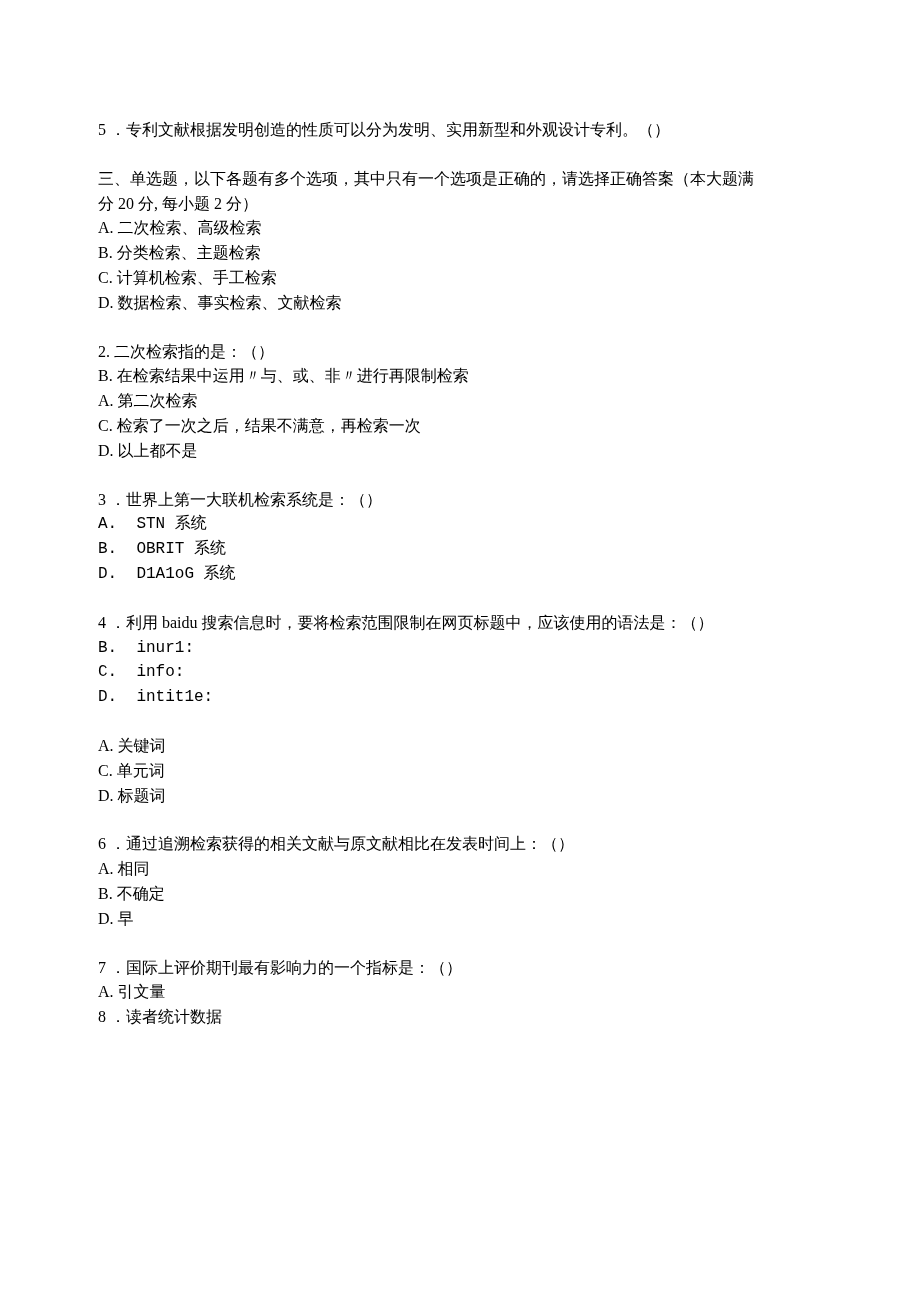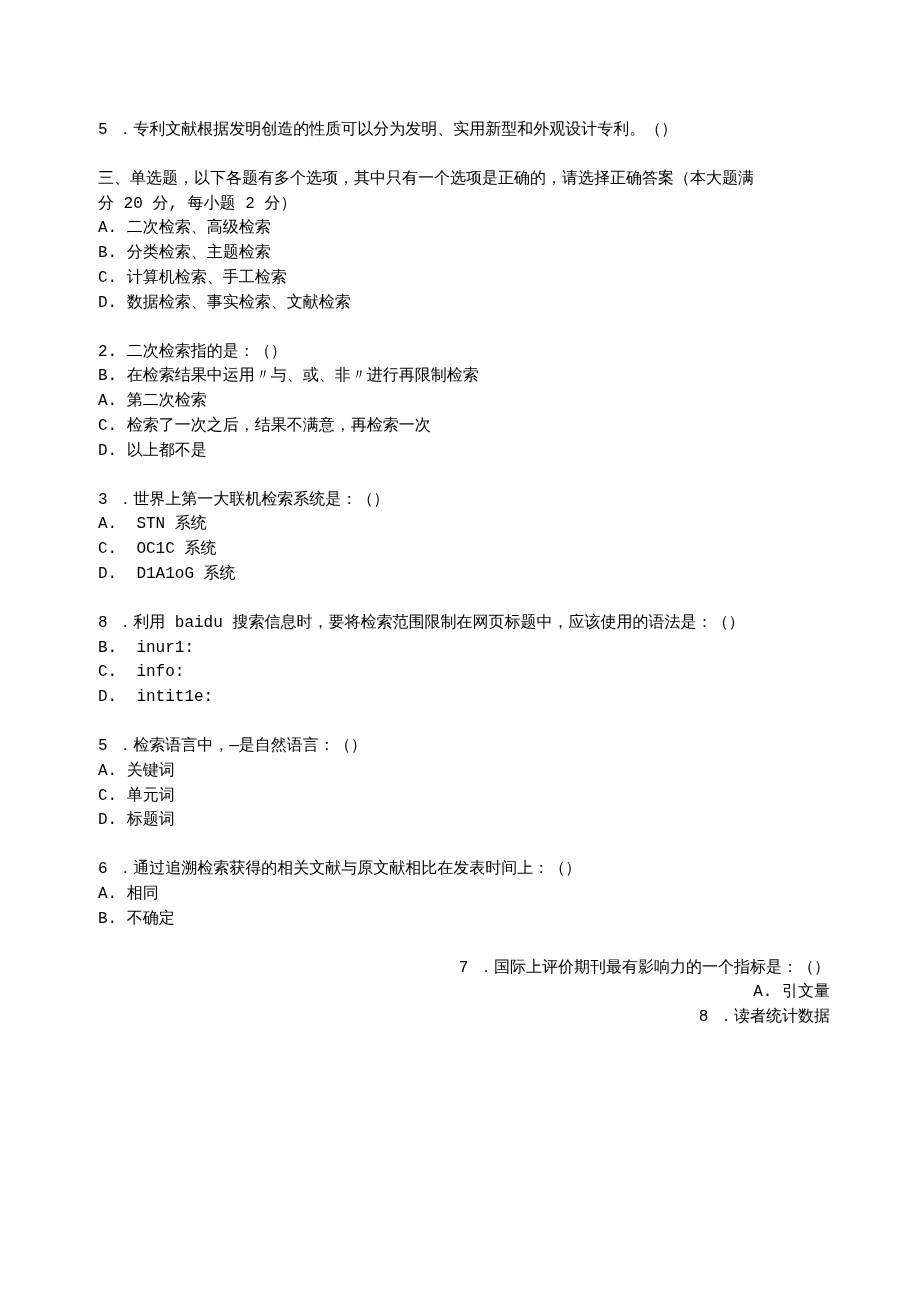"5 ．专利文献根据发明创造的性质可以分为发明、实用新型和外观设计专利。（）" .line { font-family: Liberation Mono, monospace -> none }
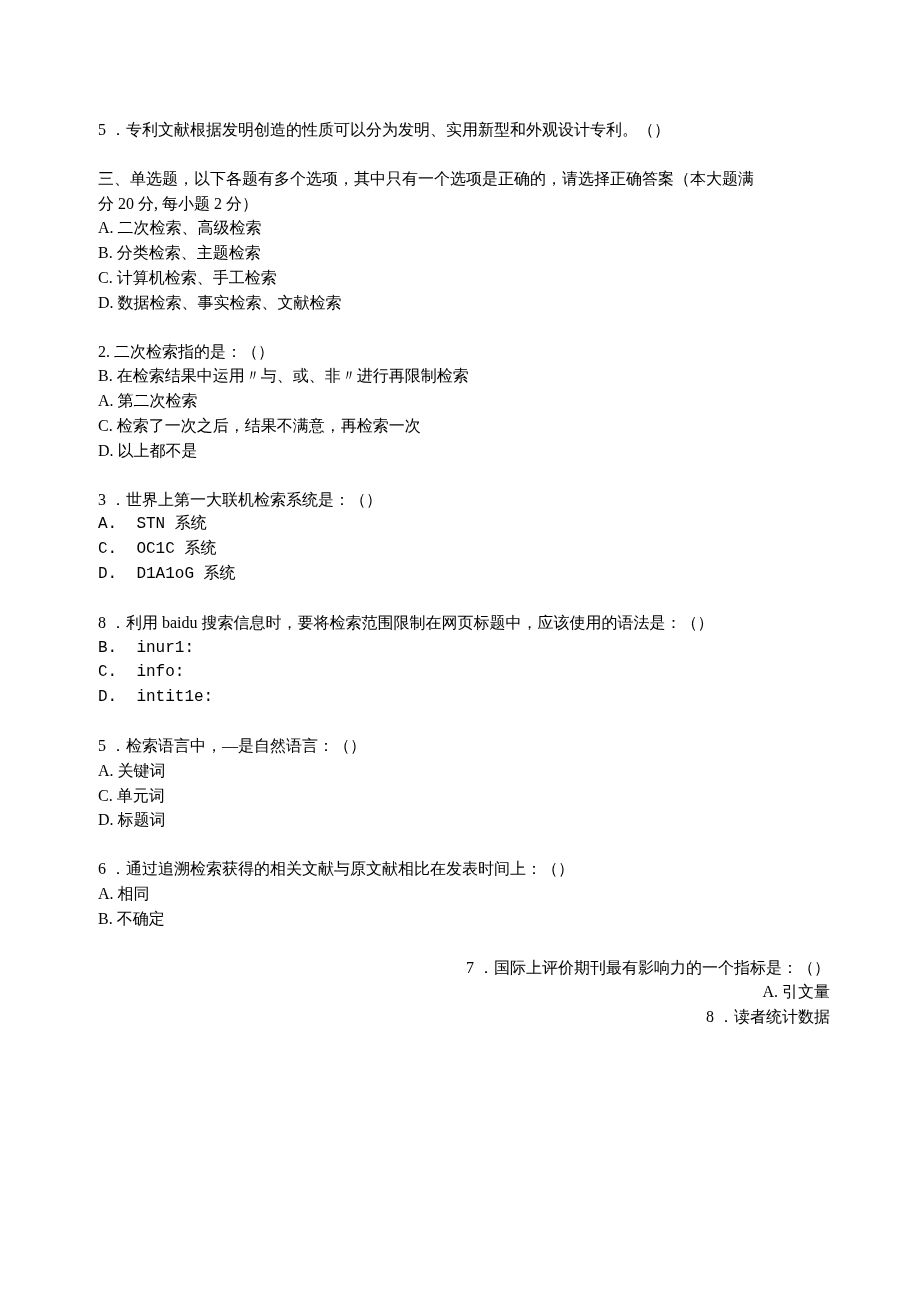"B. OBRIT 系统" span.line { html: none -> <span>B. OBRIT 系统</span> }
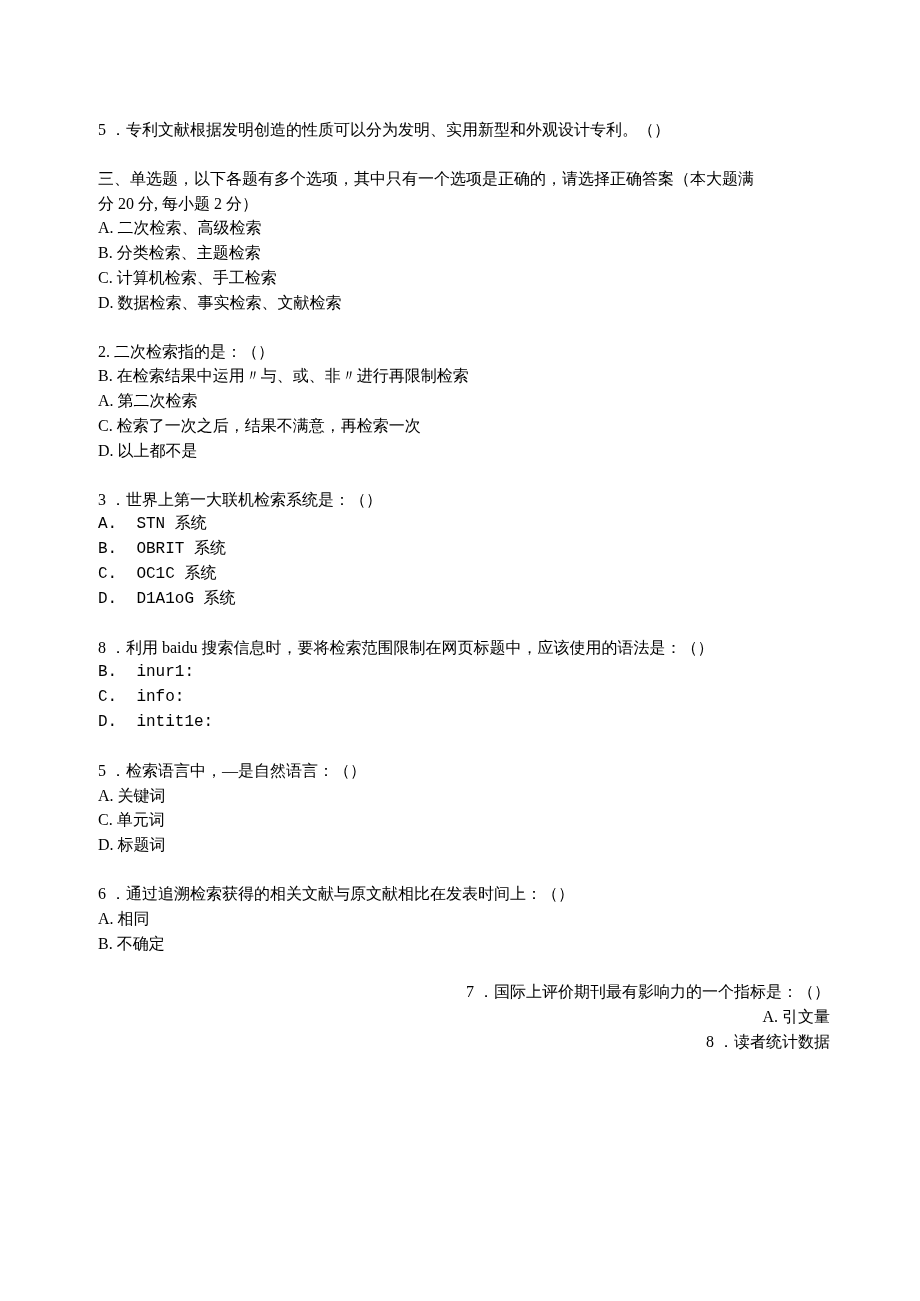"C. OC1C 系统" span.line { html: <span>C. OC1C 系统</span> -> none }
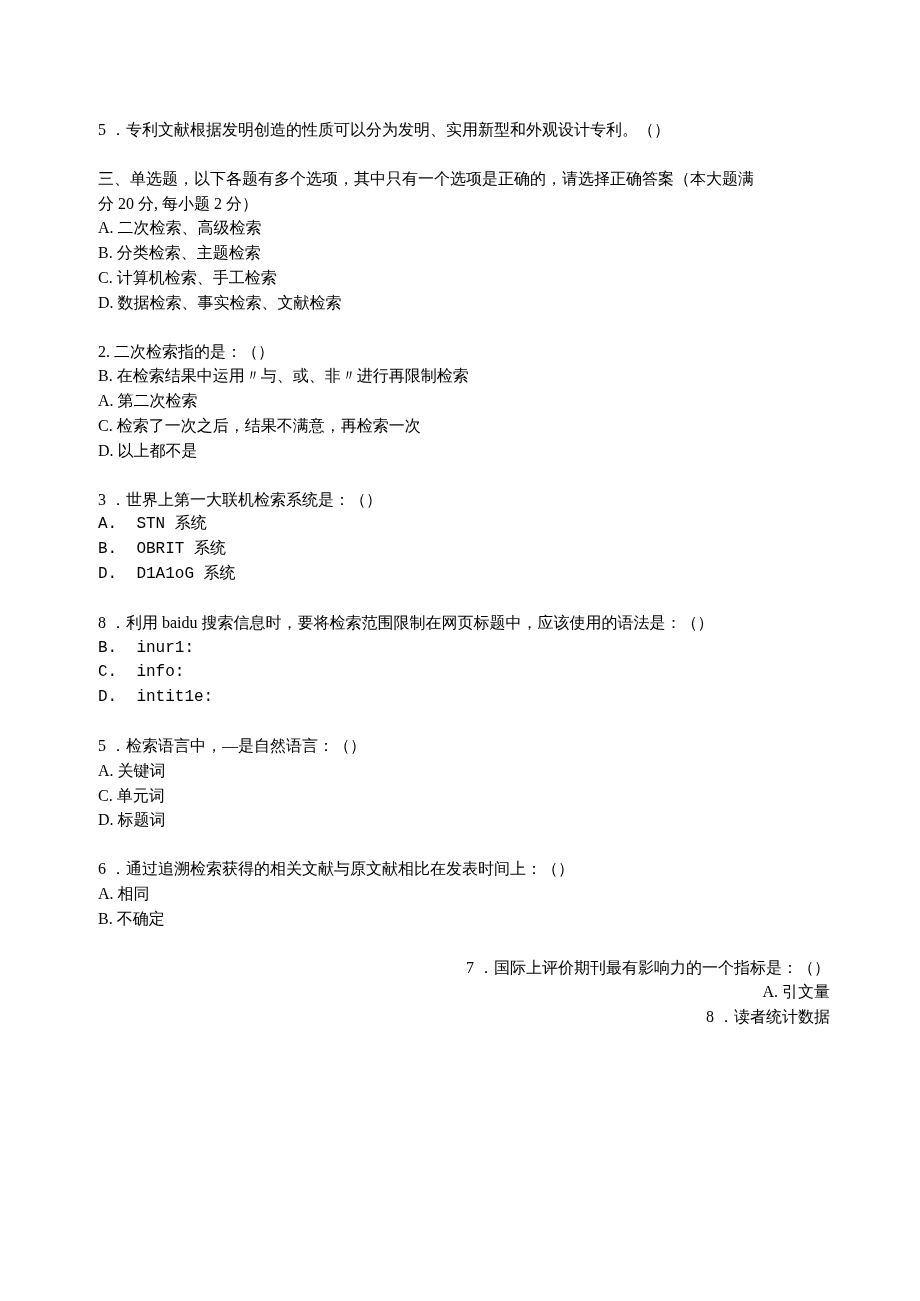"8 ．利用 baidu" span.line { text: 8 -> 4 }
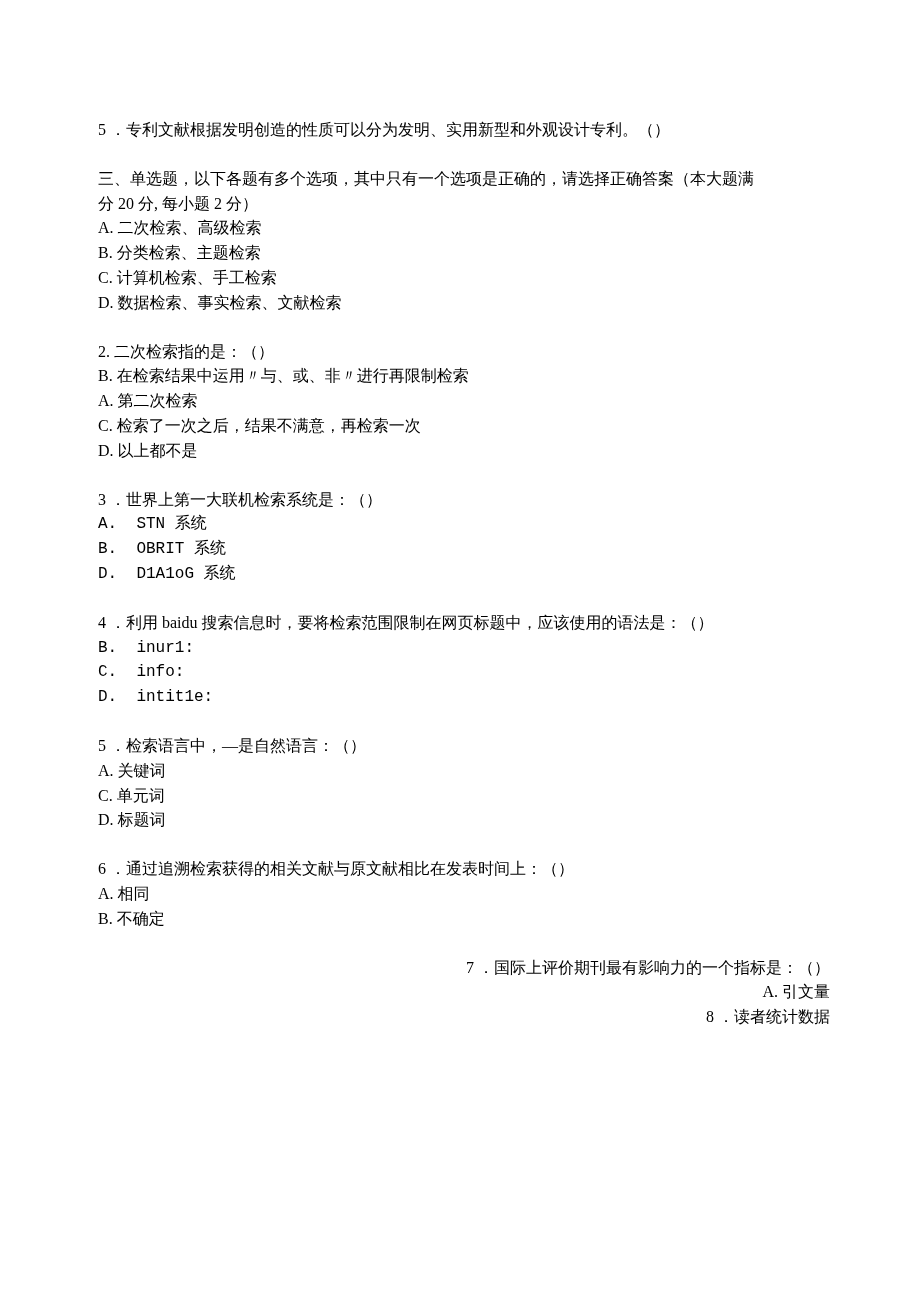"5 ．检索语言中，—是自然语言：（）" span.line { html: <span>5 ．检索语言中，—是自然语言：（）</span> -> none }
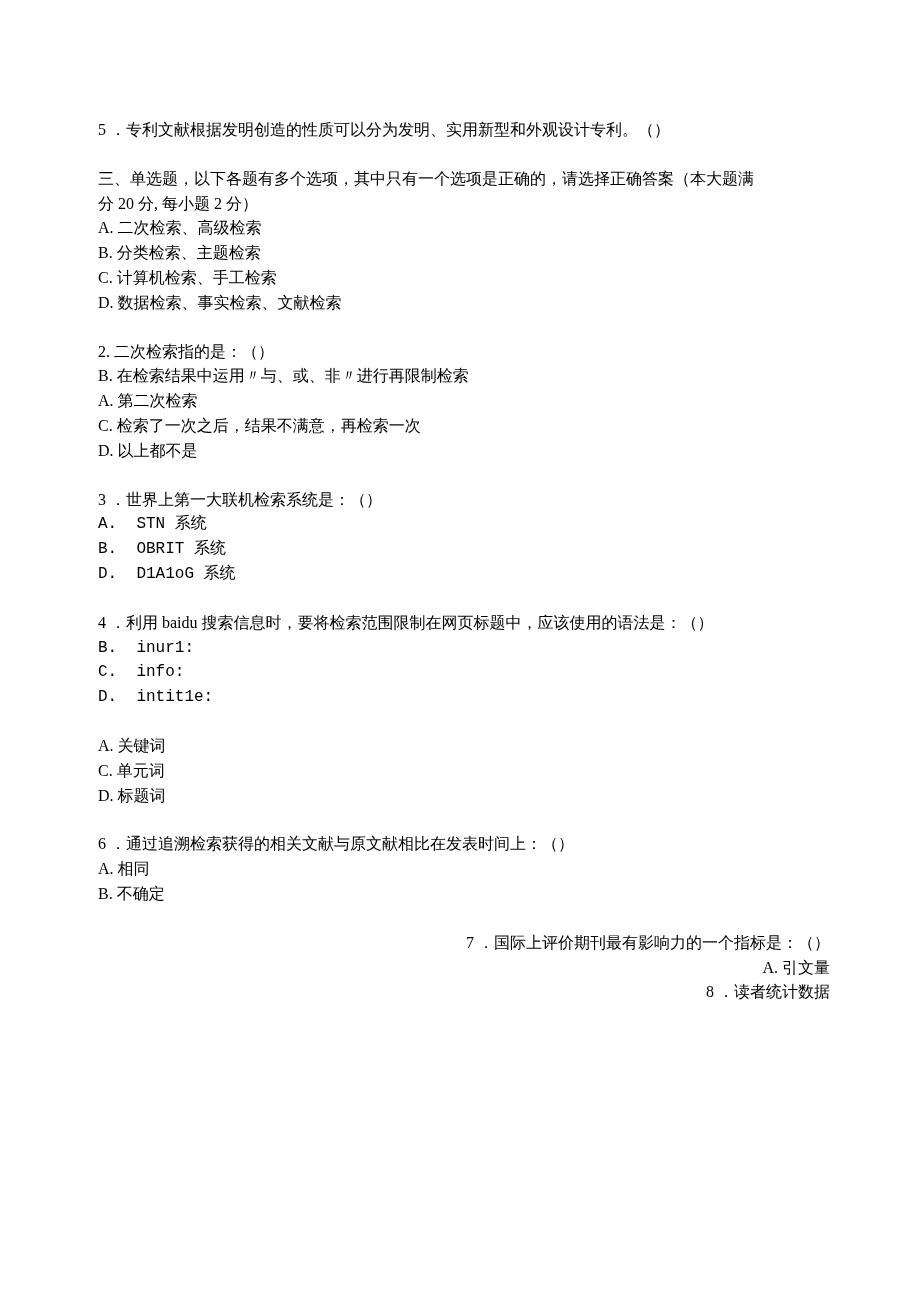"D. 早" span.line { html: none -> <span>D. 早</span> }
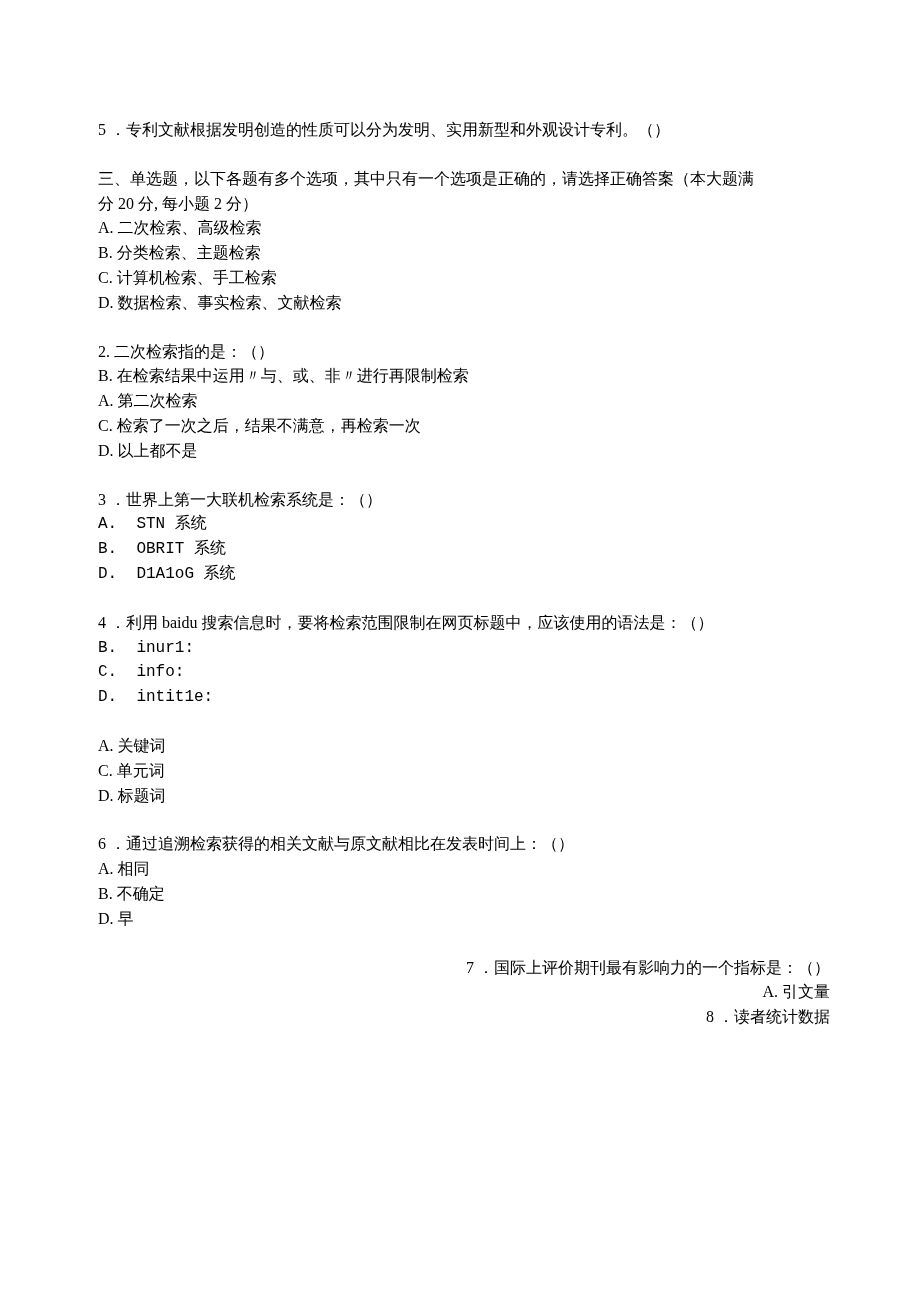"7 ．国际上评价期刊最有影响力的一个指标是：（）" .block:last-child { text-align: right -> none }
